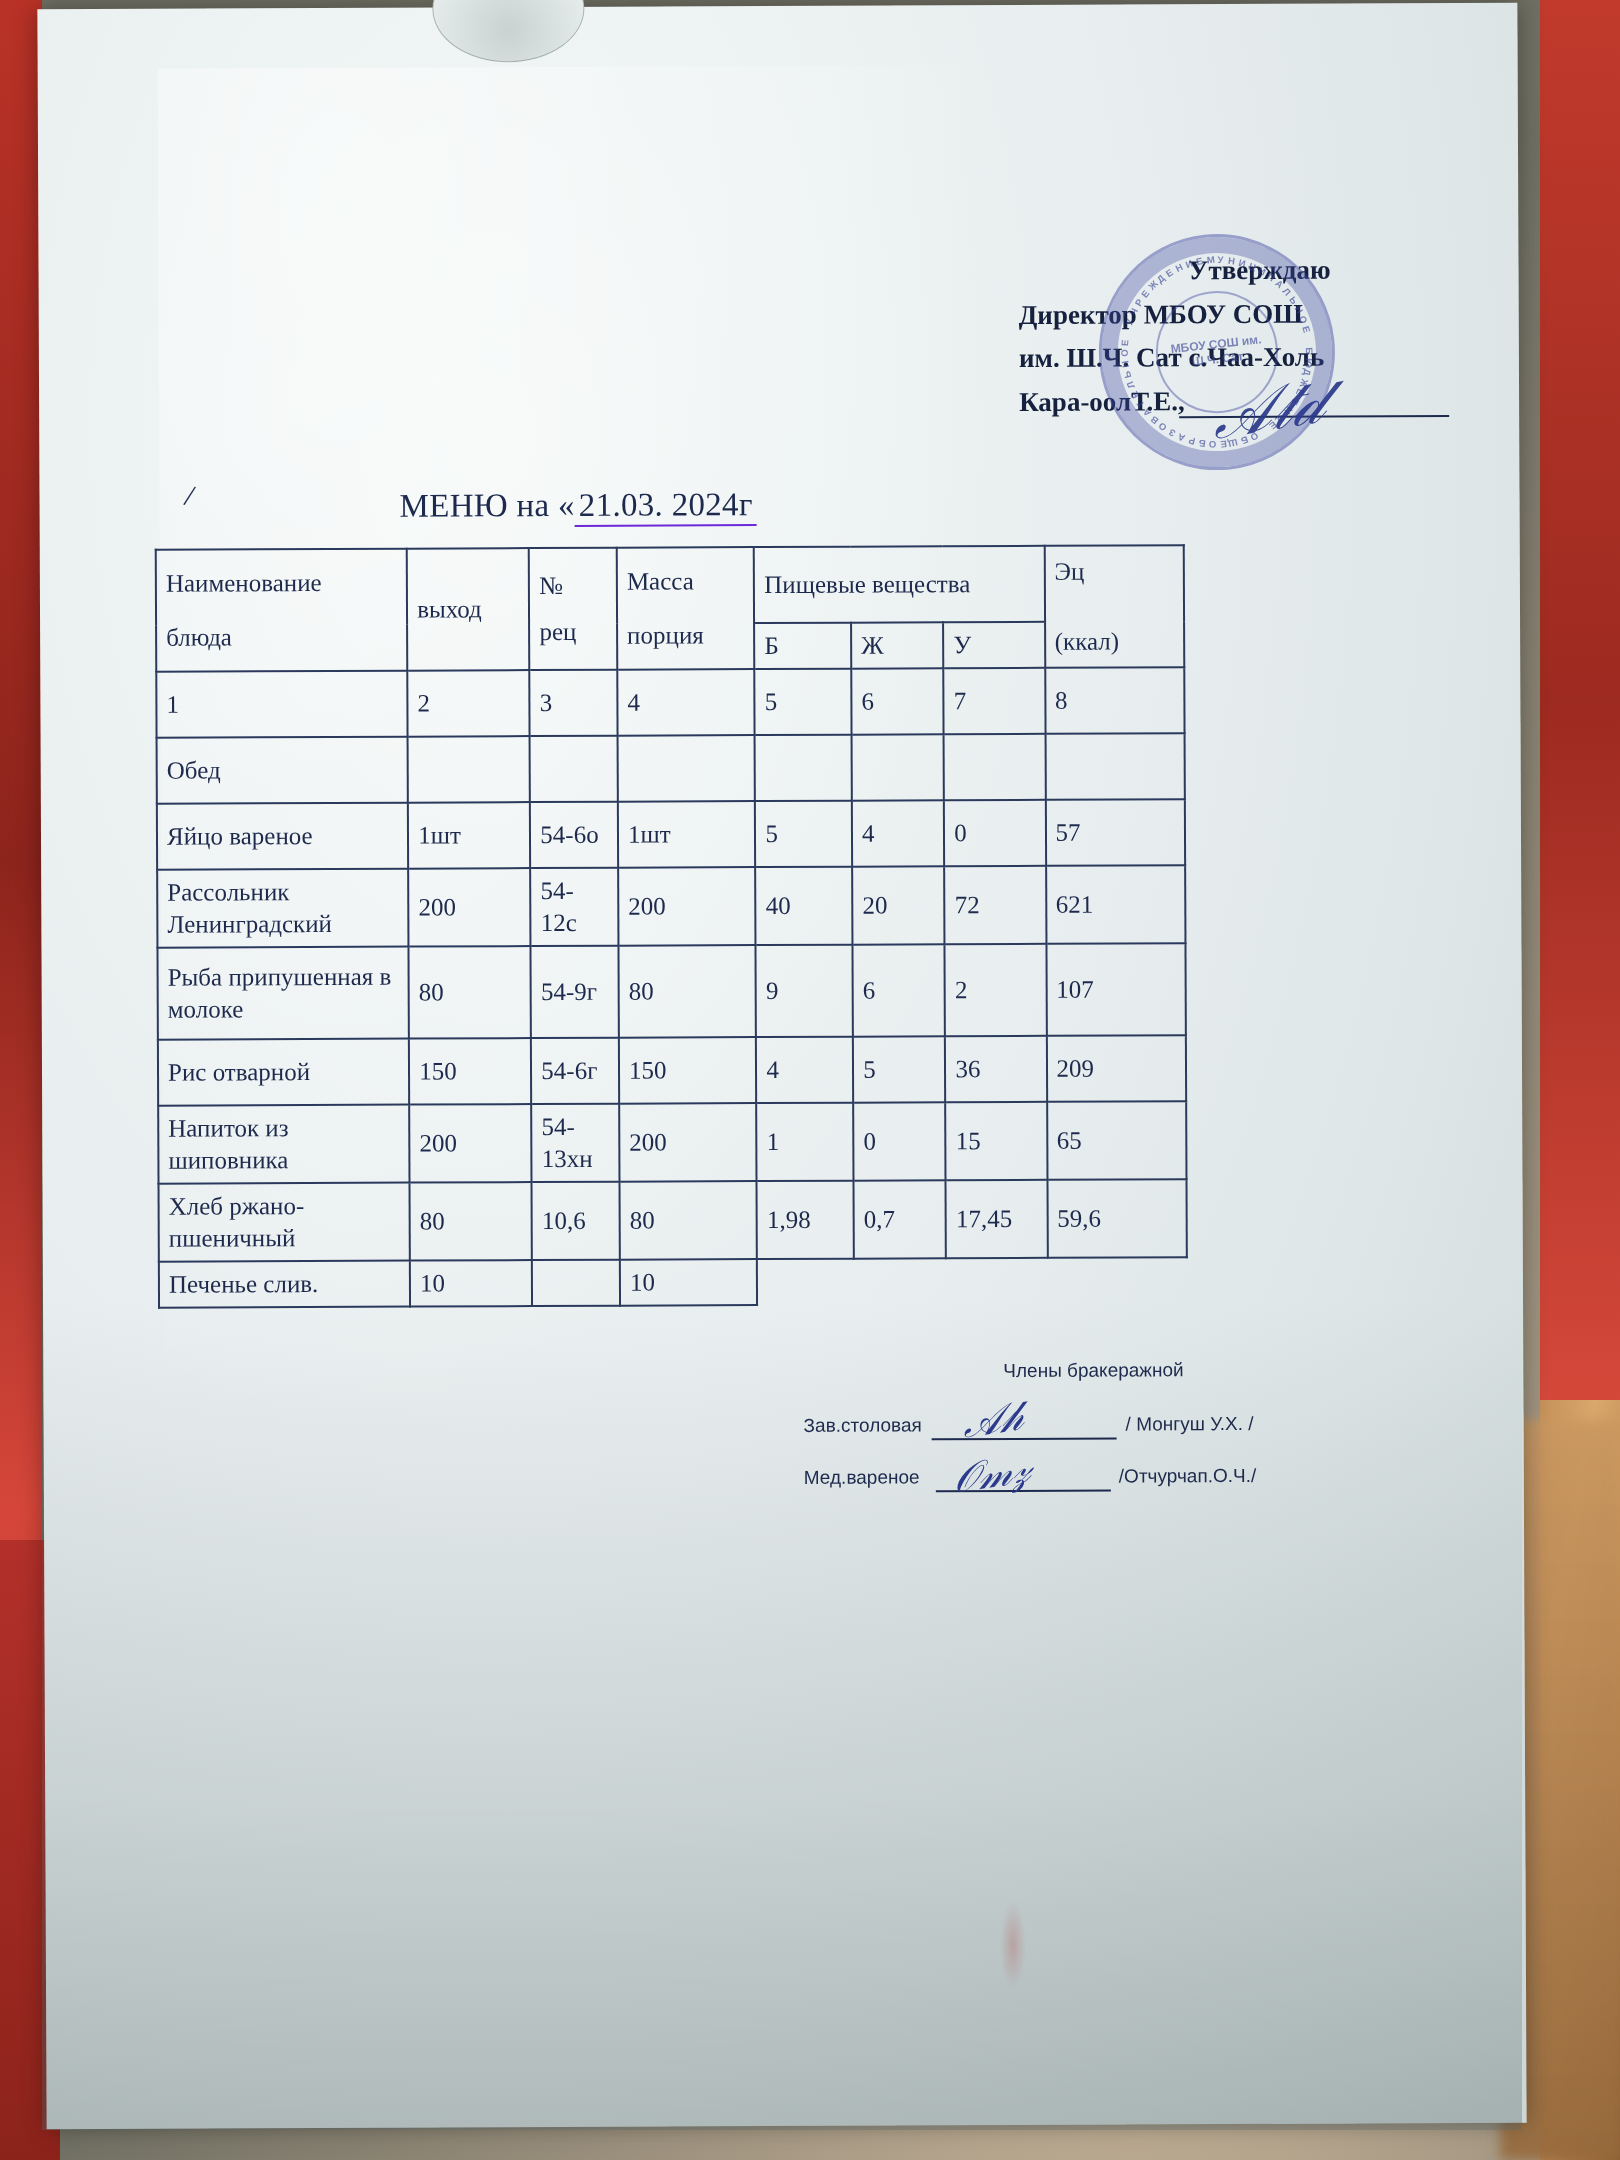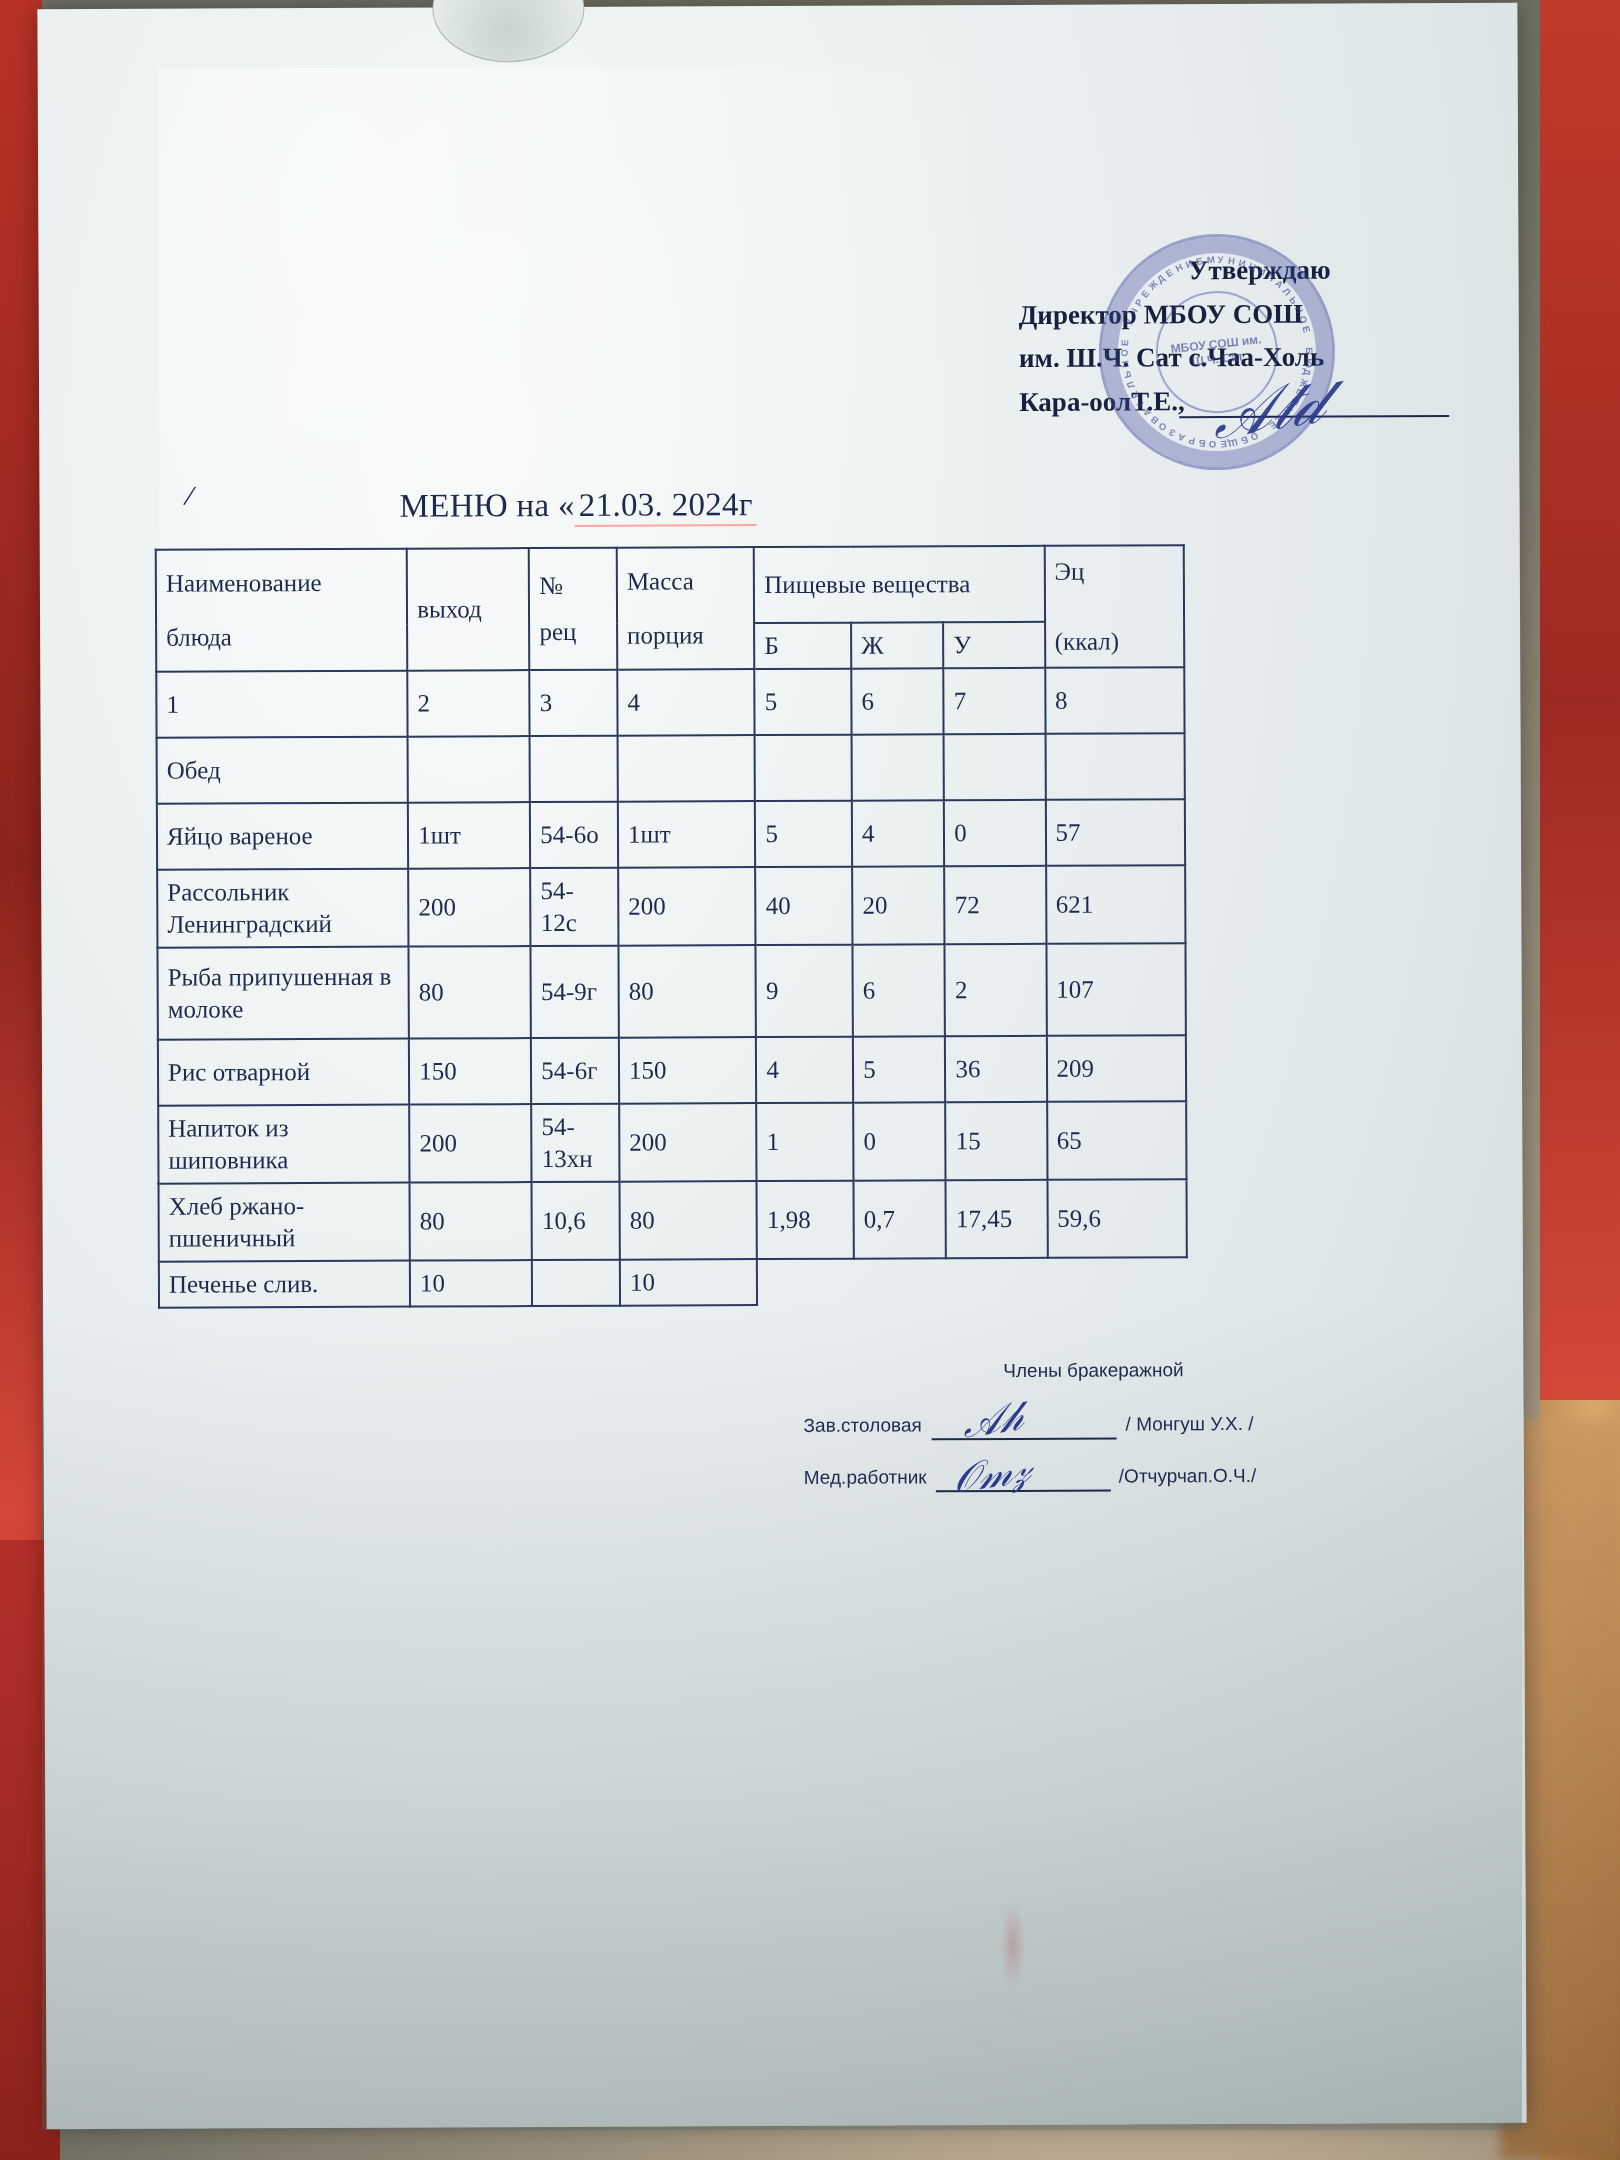"21.03. 2024г" .title .date { border-bottom: 2px solid #fca5a5 -> 2px solid #6d28d9 }
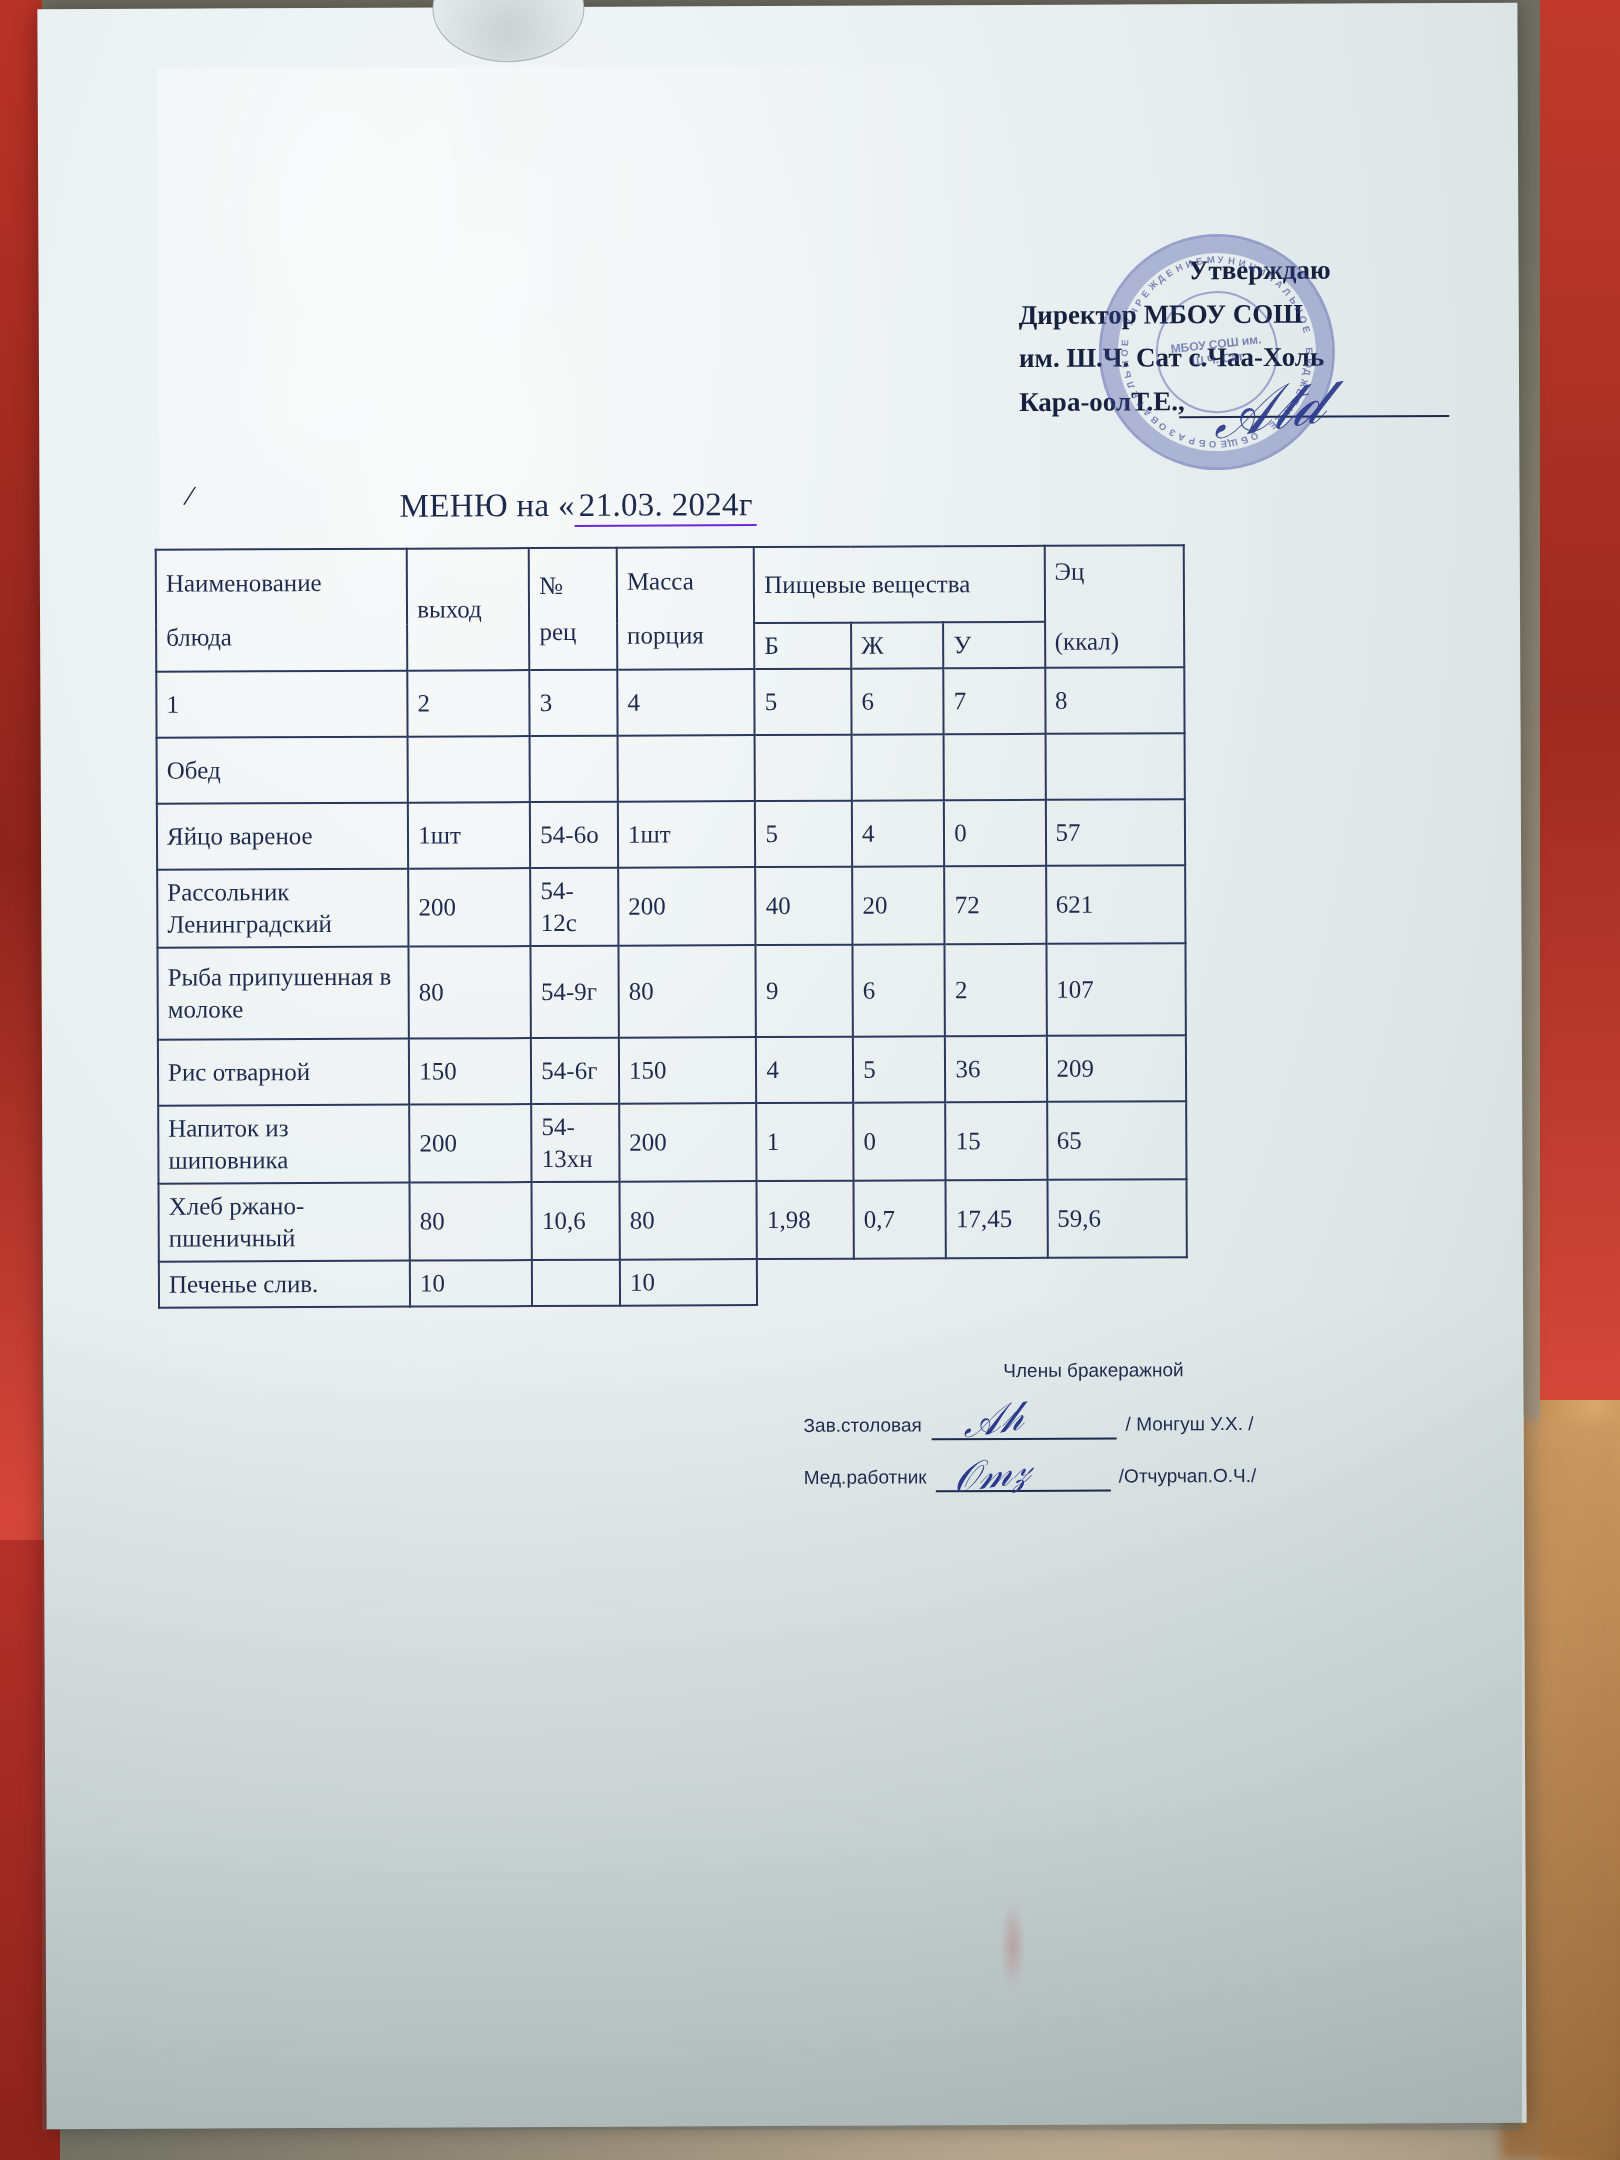"Мед.работник" span.lbl { text: Мед.работник -> Мед.вареное }
